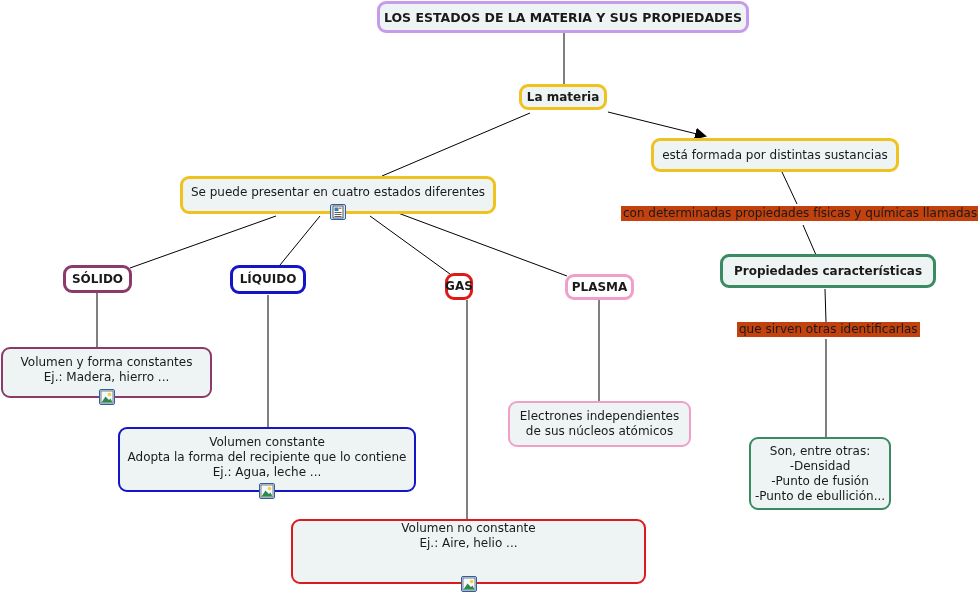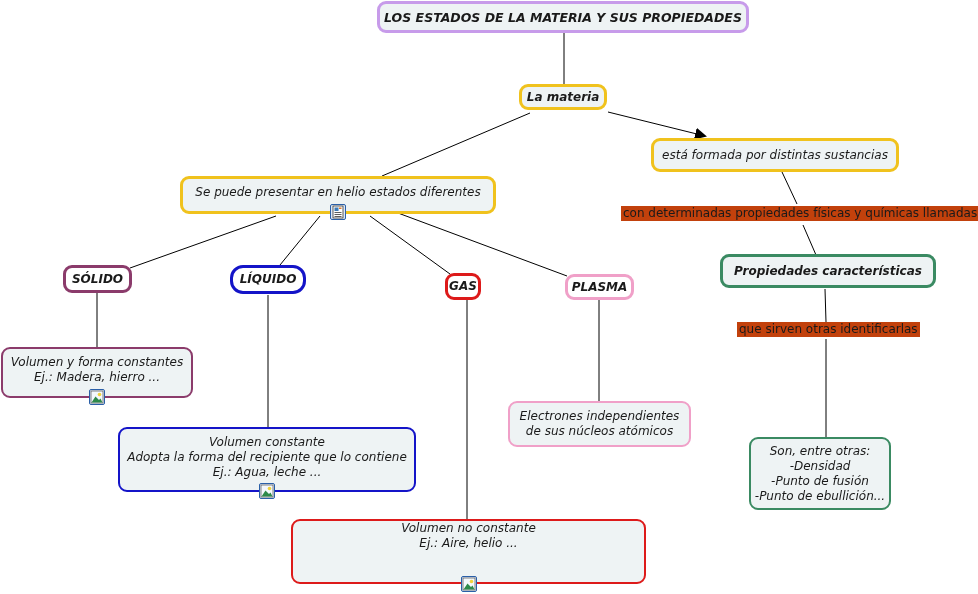"LOS ESTADOS DE LA MATERIA" .node { font-style: italic -> none }
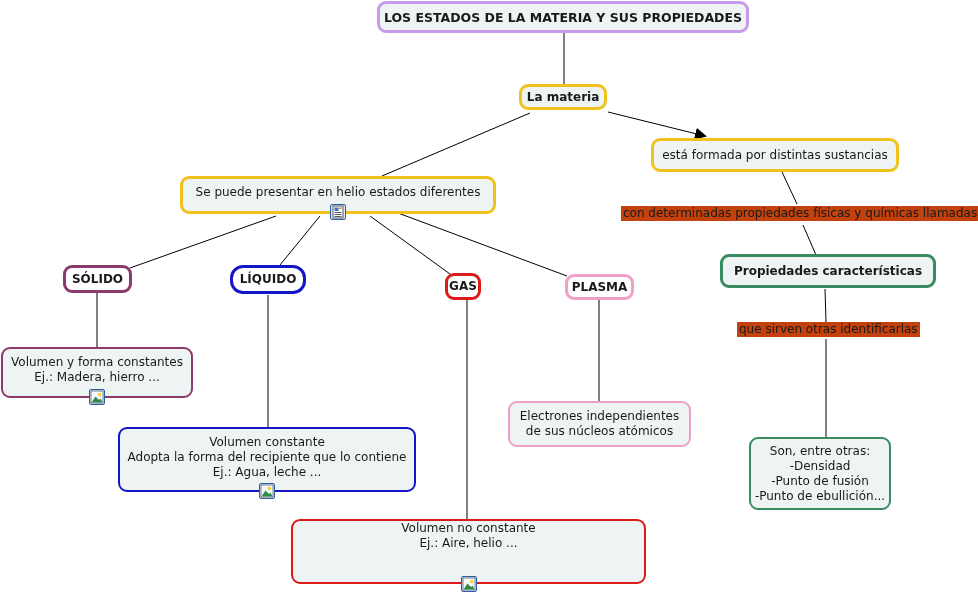"Se puede presentar en helio" span { text: helio -> cuatro }
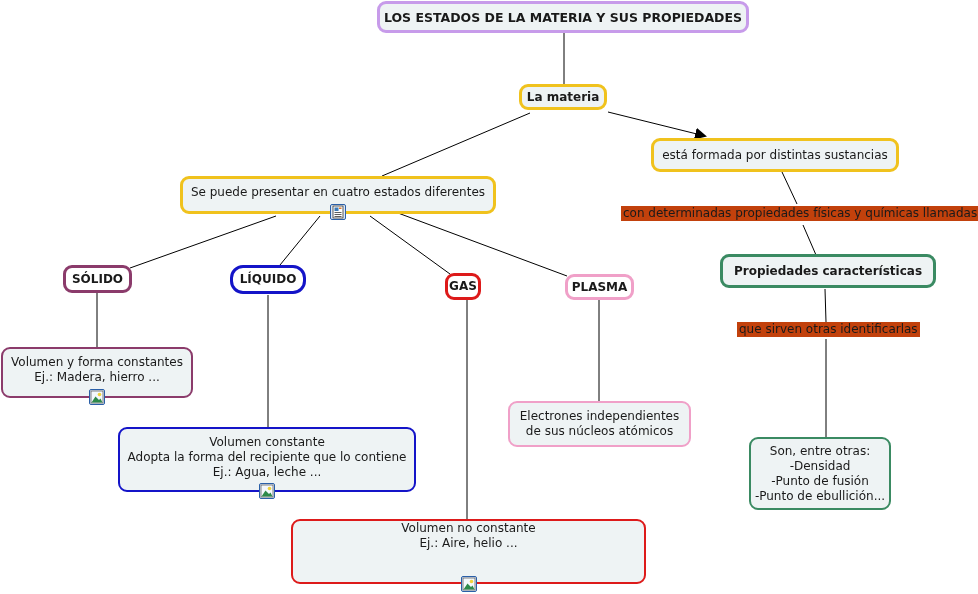"LÍQUIDO" div.node { border-radius: 13px -> none }
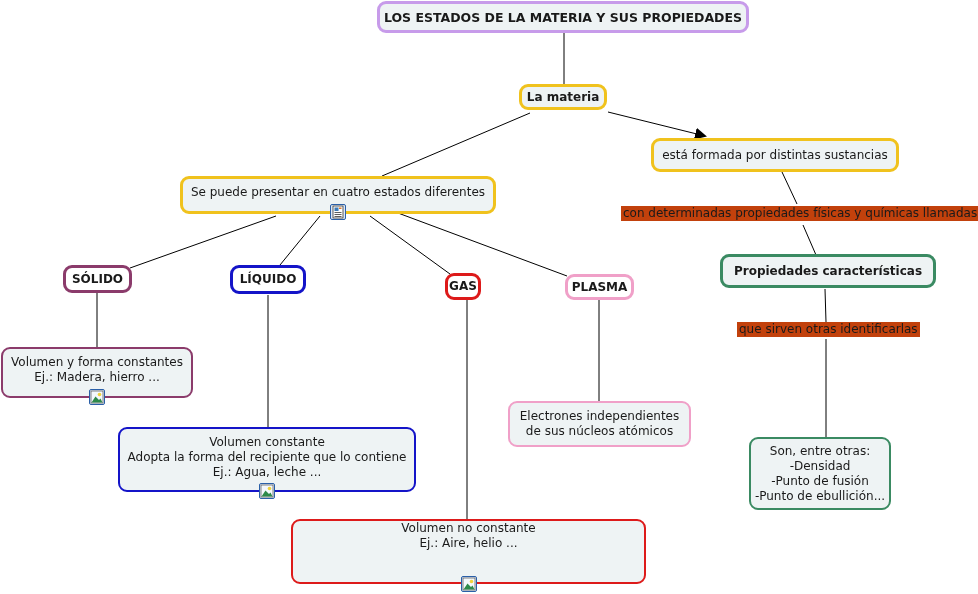"GAS" div.node { width: 36px -> 28px }
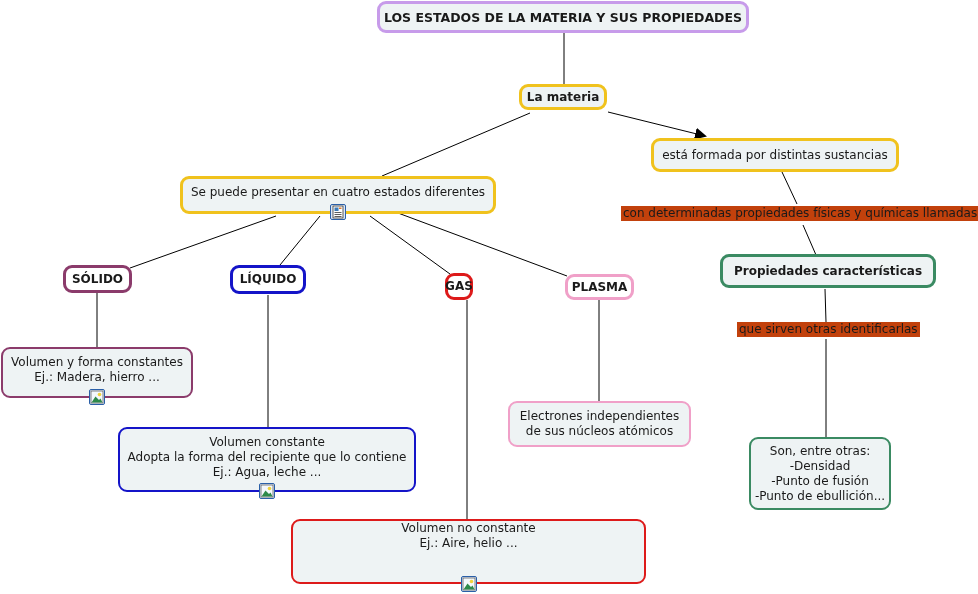"Volumen y forma constantes" div.node { width: 192px -> 211px }
